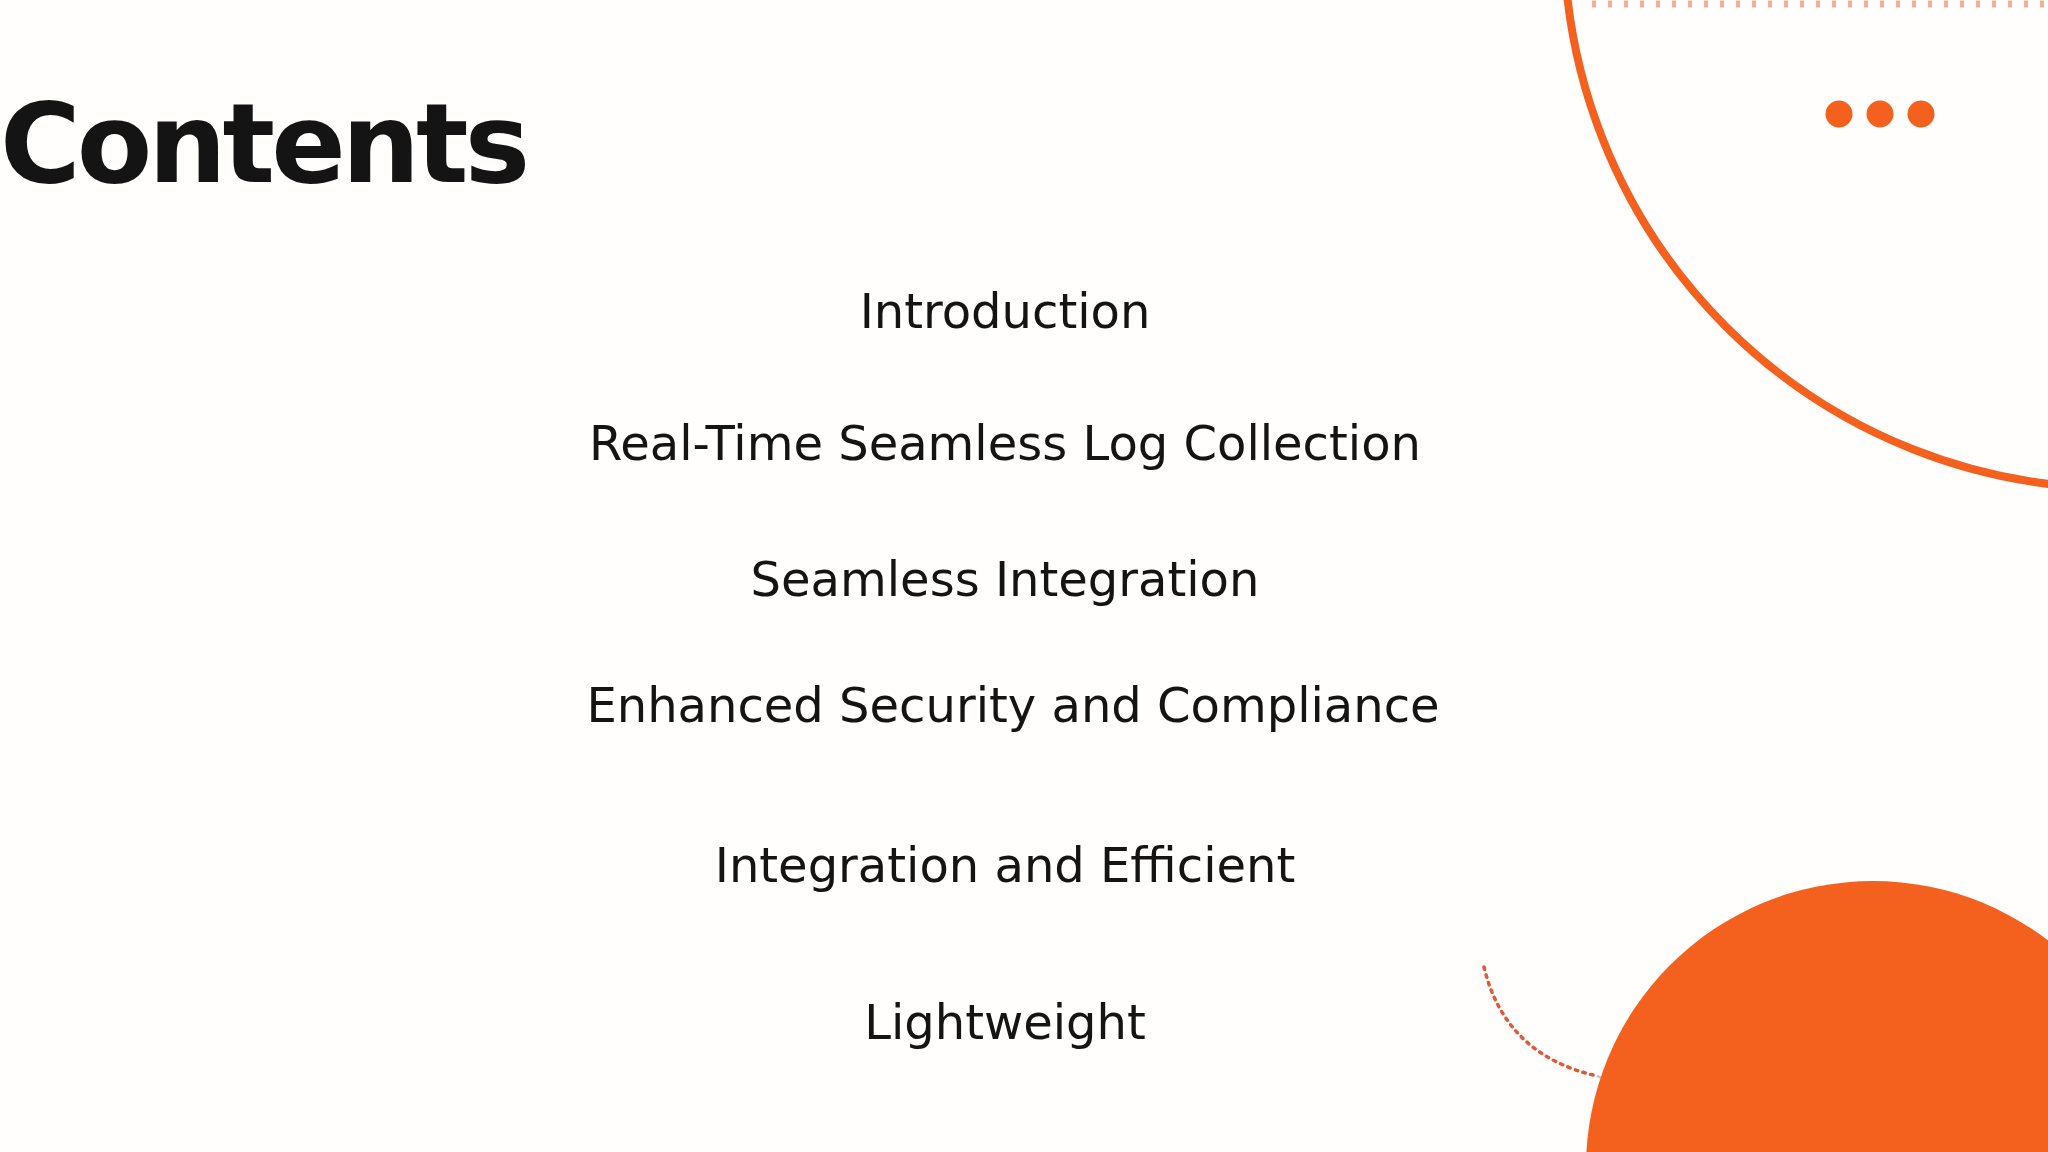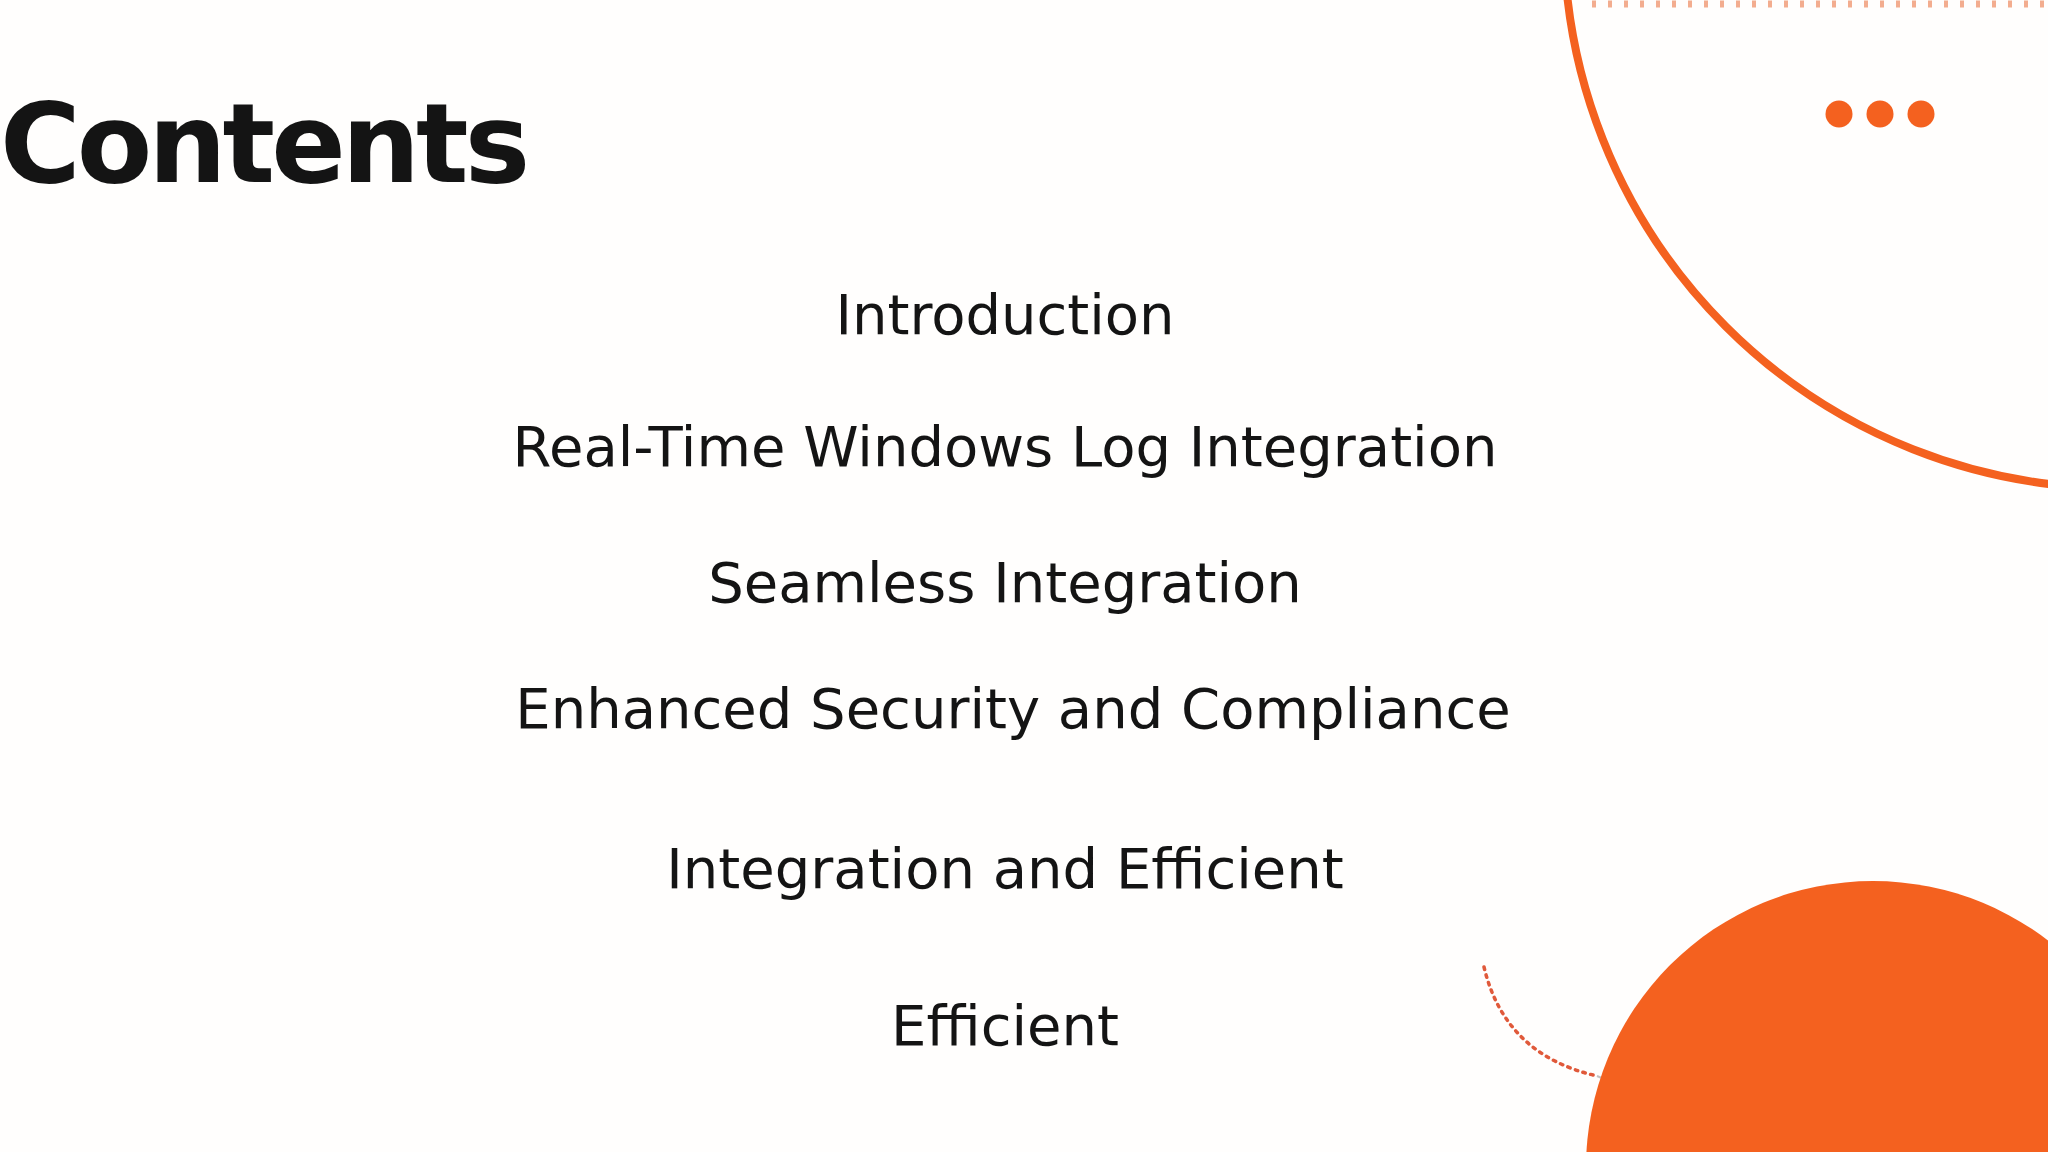"Introduction" .toc-line { font-size: 56px -> 48px }
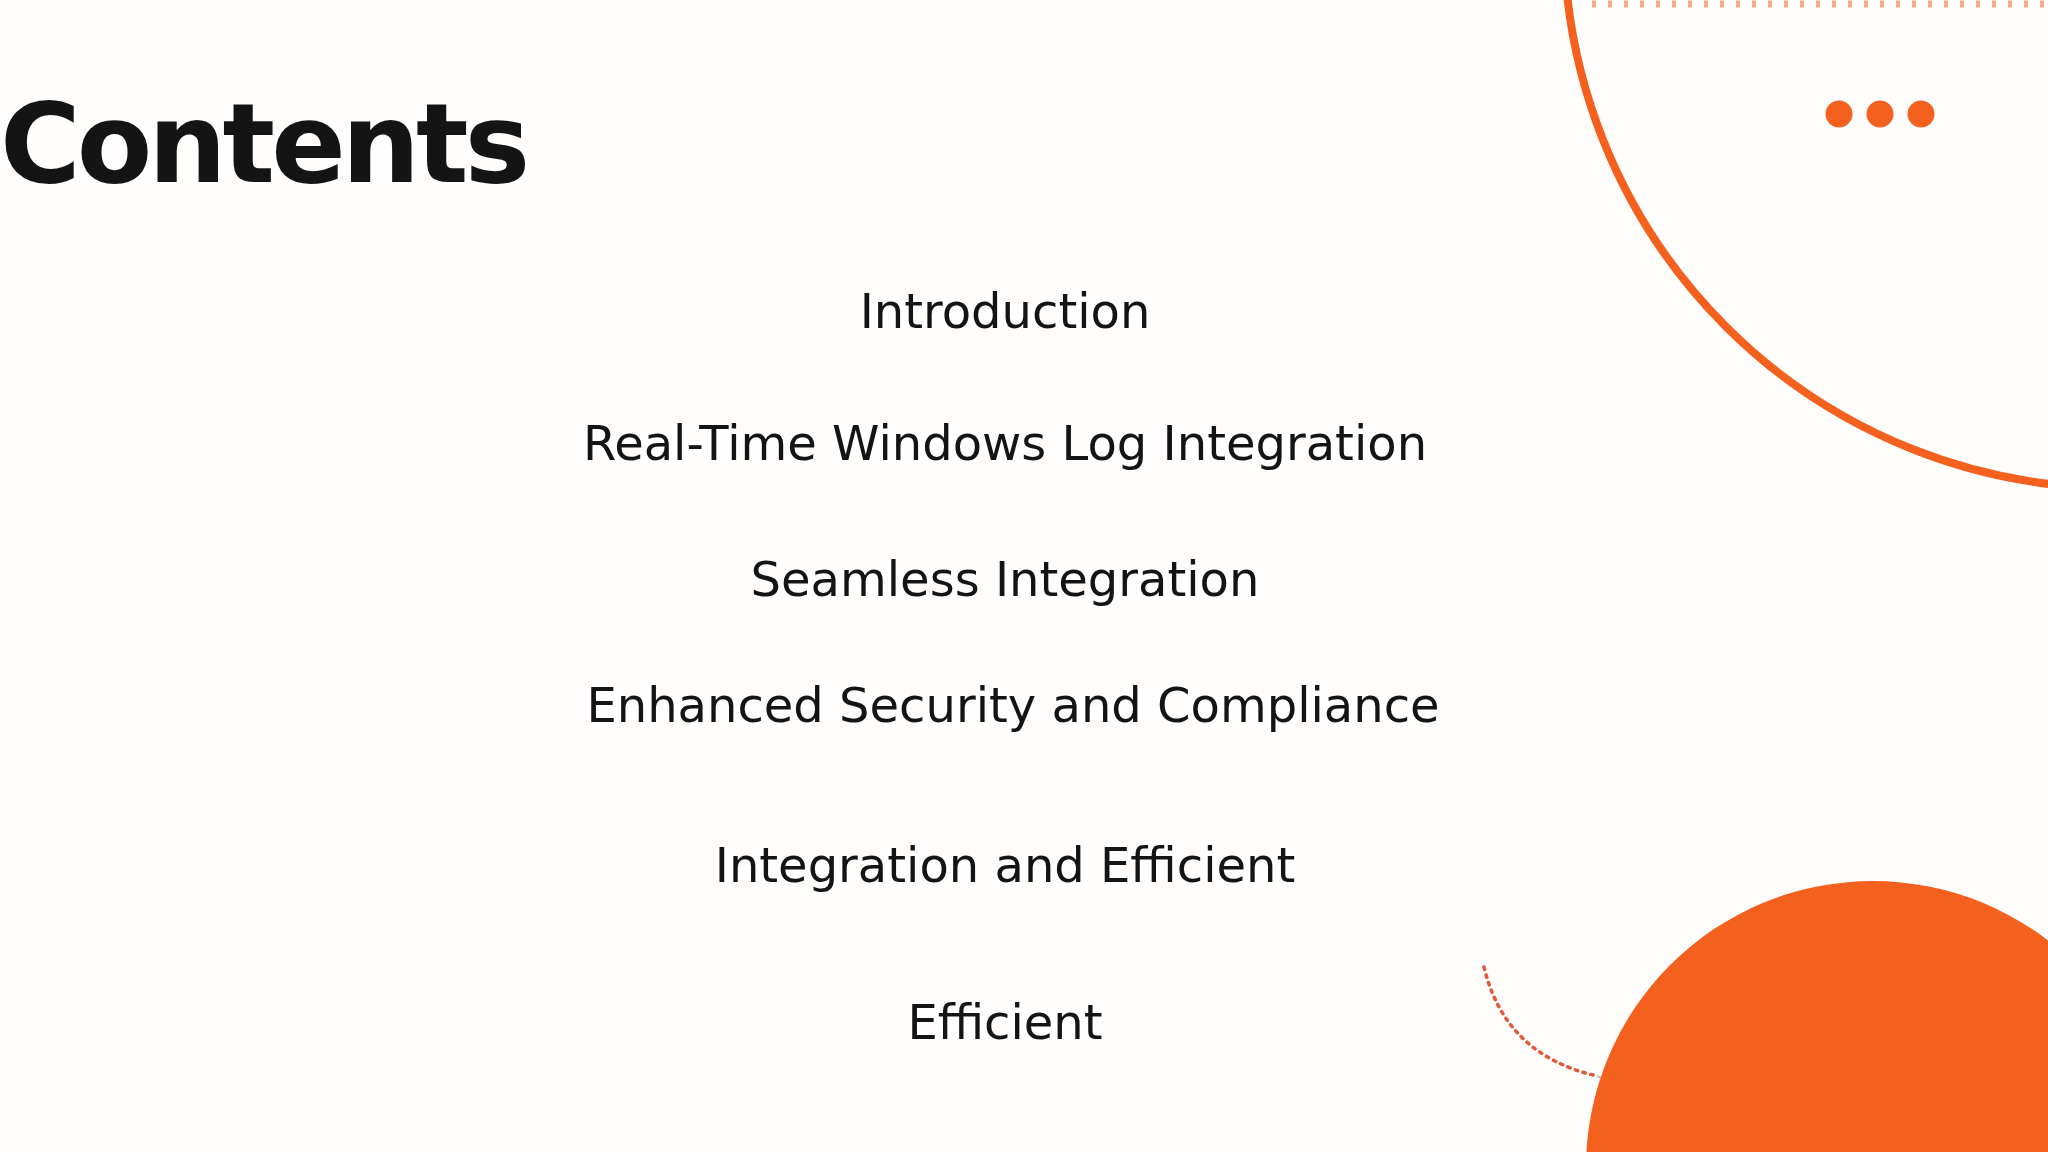"Real-Time Windows Log Integration" div.toc-line { text: Windows Log Integration -> Seamless Log Collection }
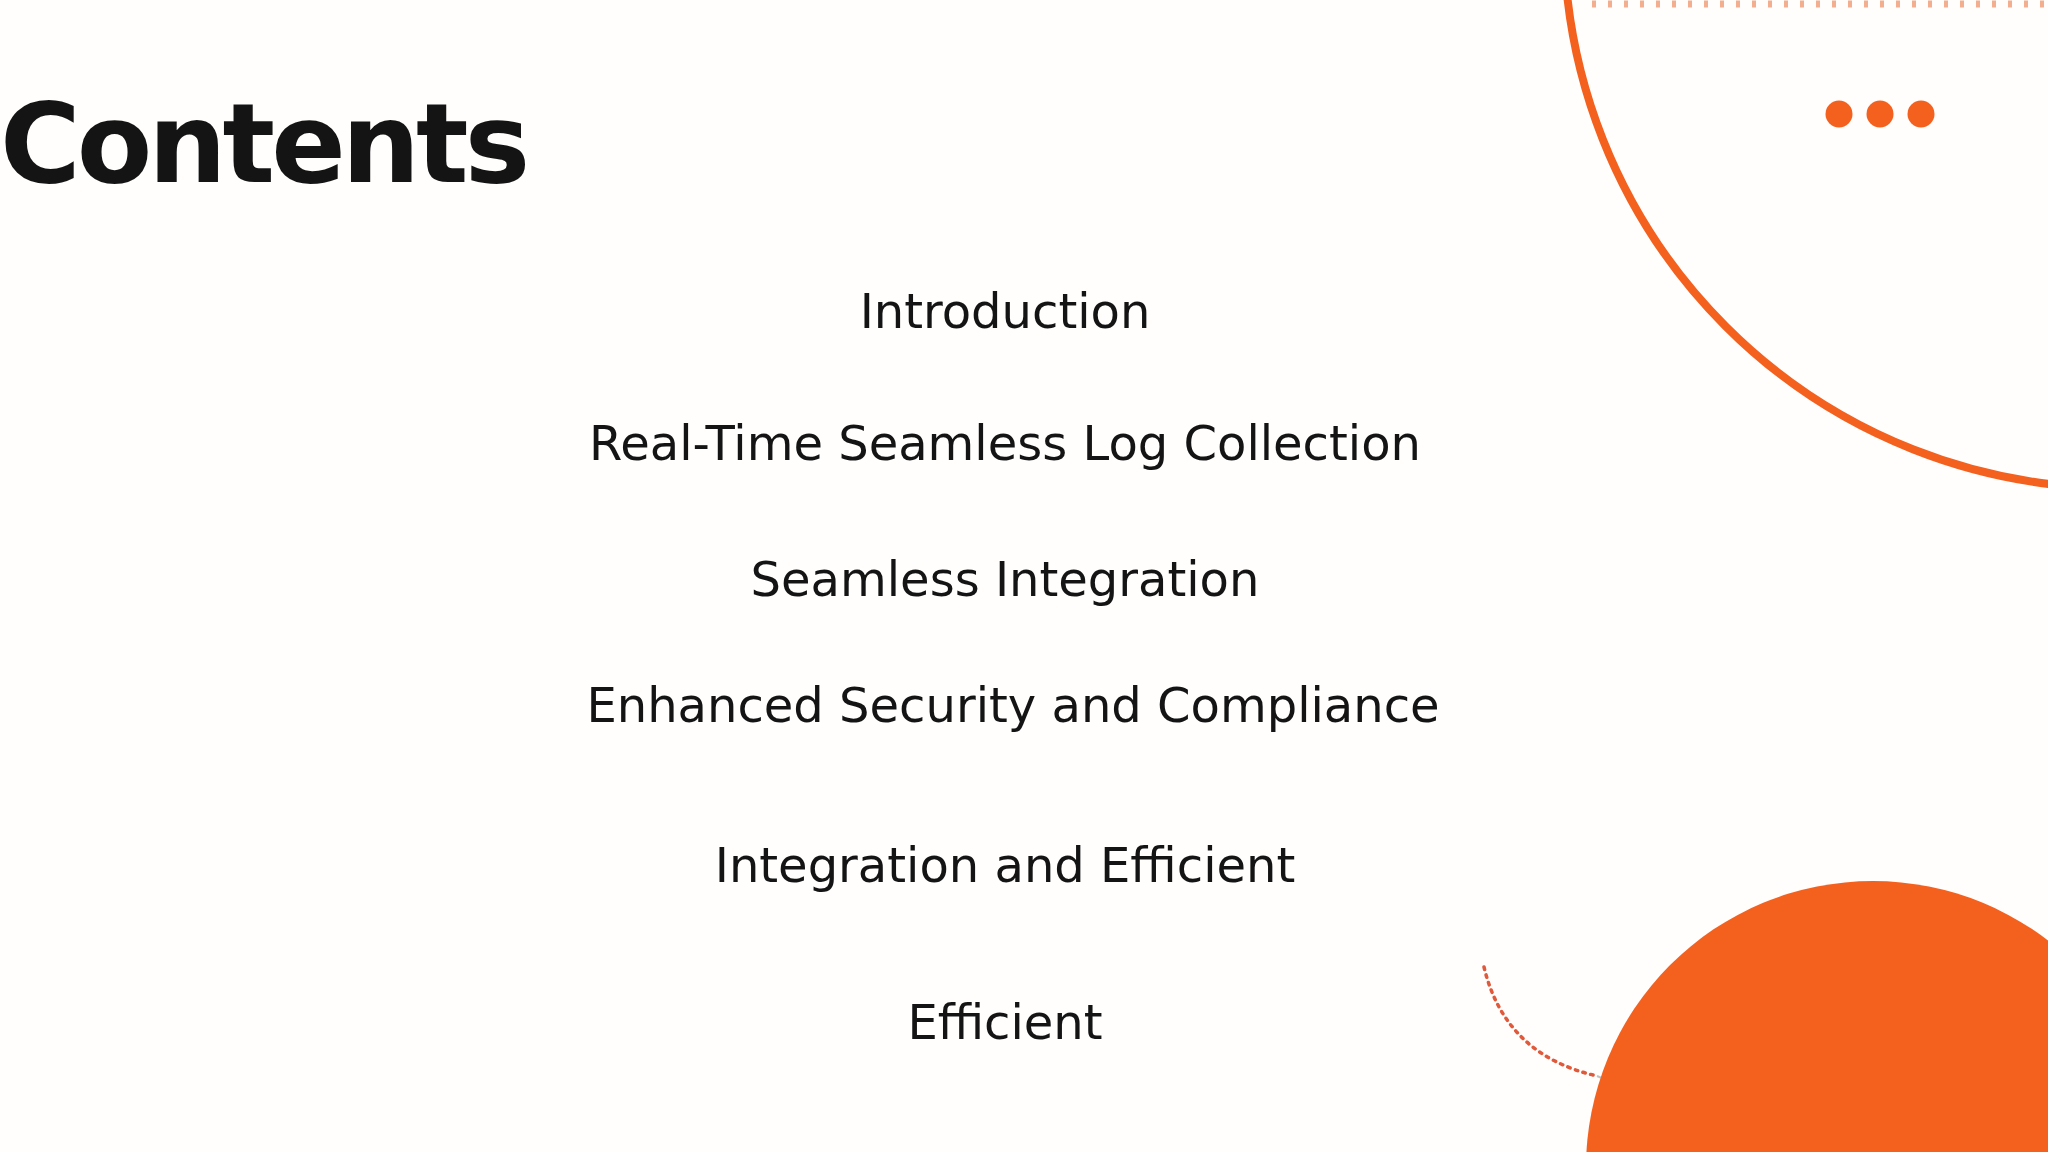"Efficient" div.toc-line { text: Efficient -> Lightweight }
